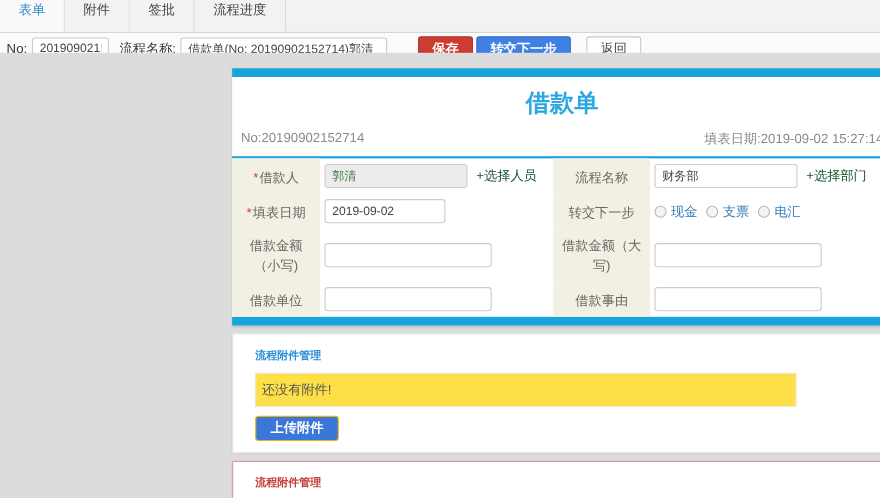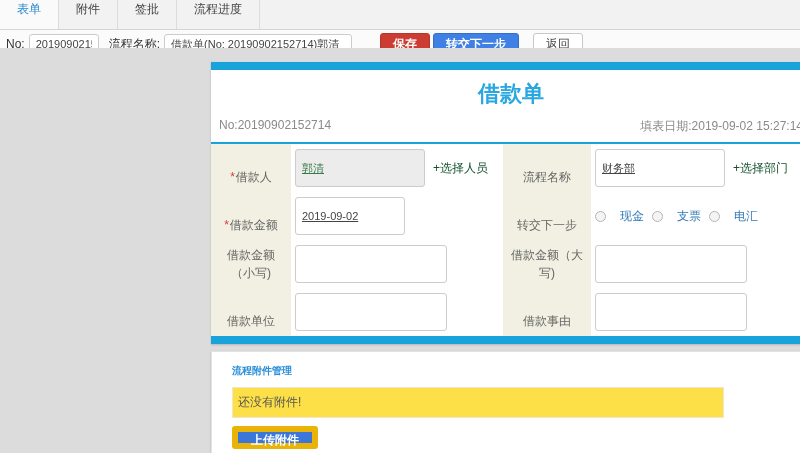"郭清" .fld-cell .txt { height: 38px -> 22px; text-decoration: underline -> none }
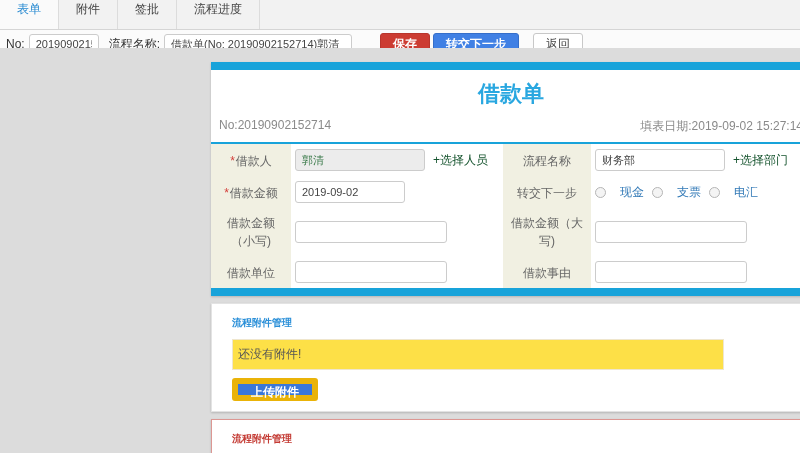"借款金额" span { text: 借款金额 -> 填表日期 }
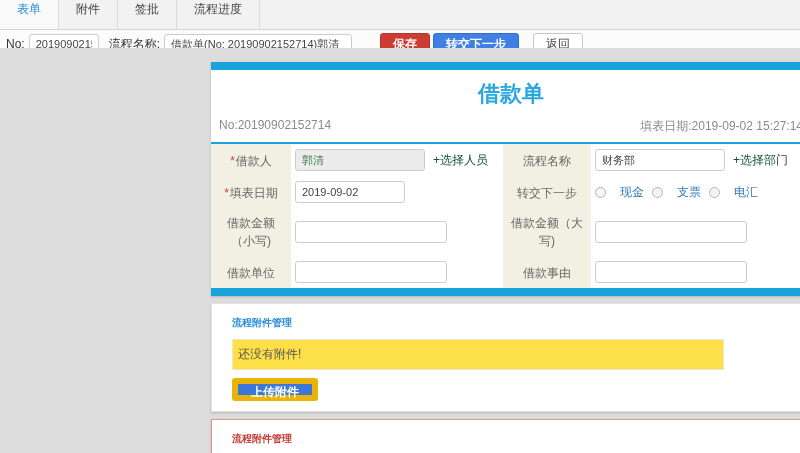"现金" .radio-item { gap: 14px -> 4px }
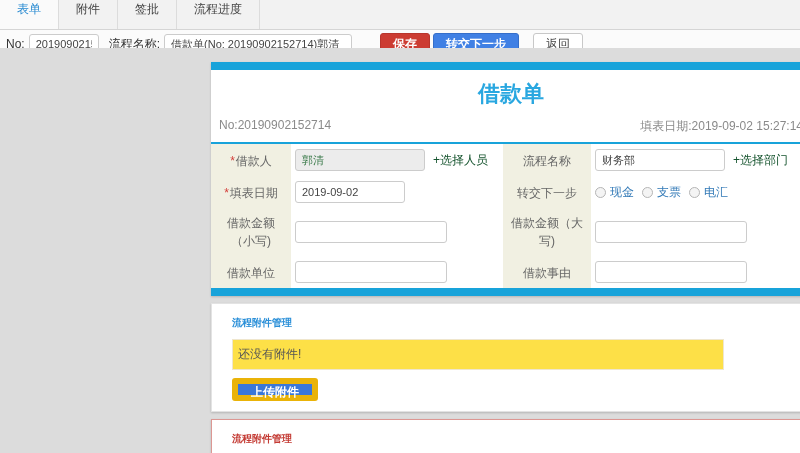"上传附件" .btn-upload { border: 6px solid #eab308 -> 1px solid #eab308 }
